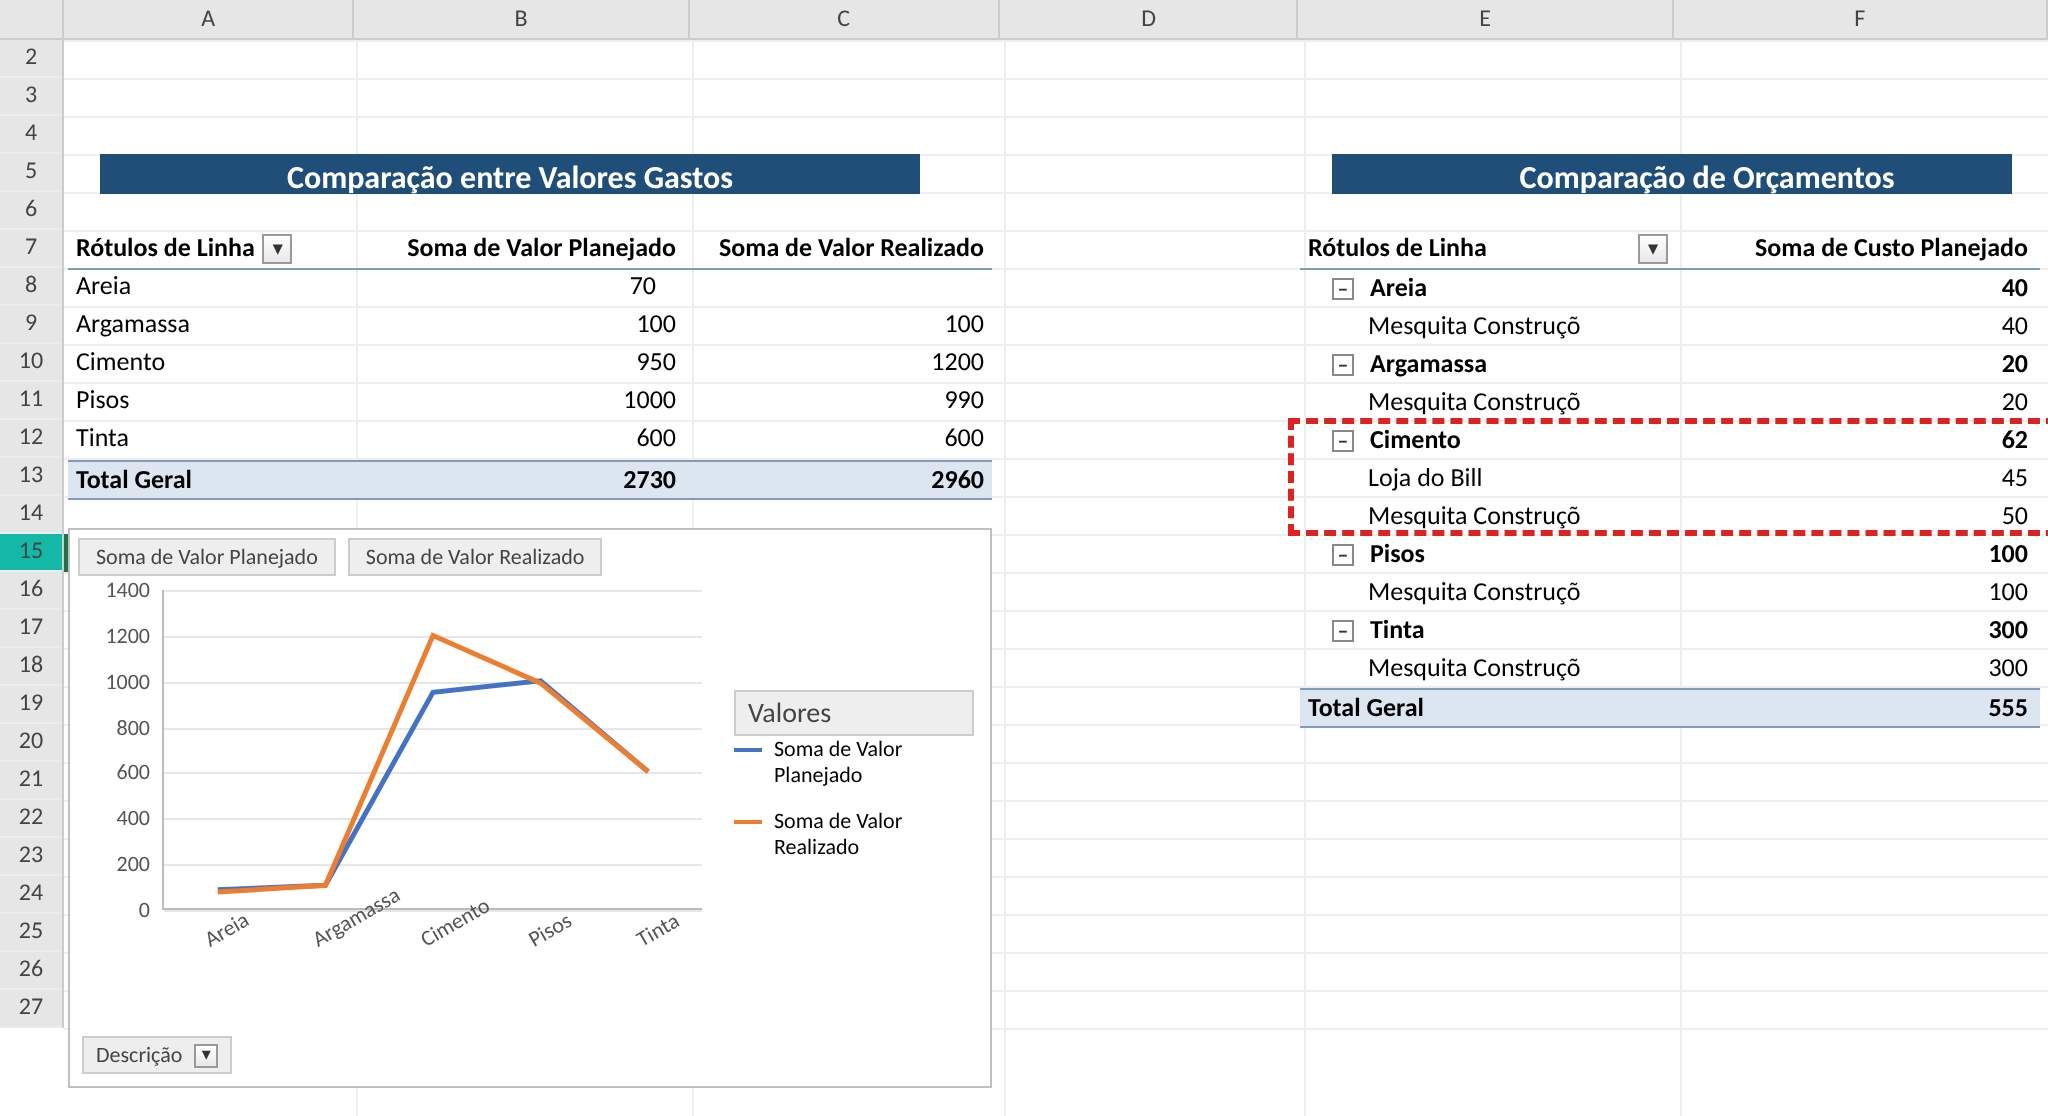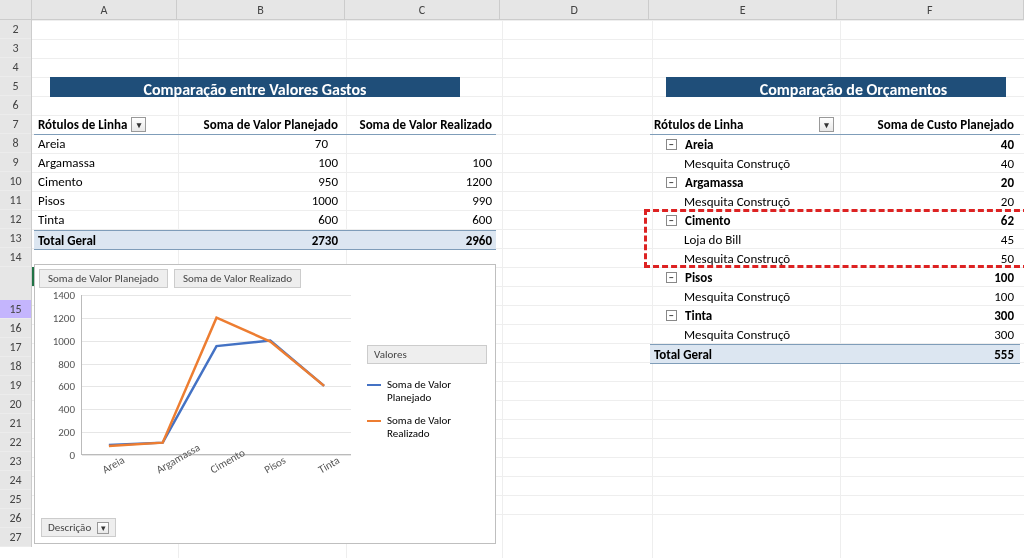"15" .row-headers .rh.sel { background: #c4b5fd -> #14b8a6; margin-top: 33px -> none }
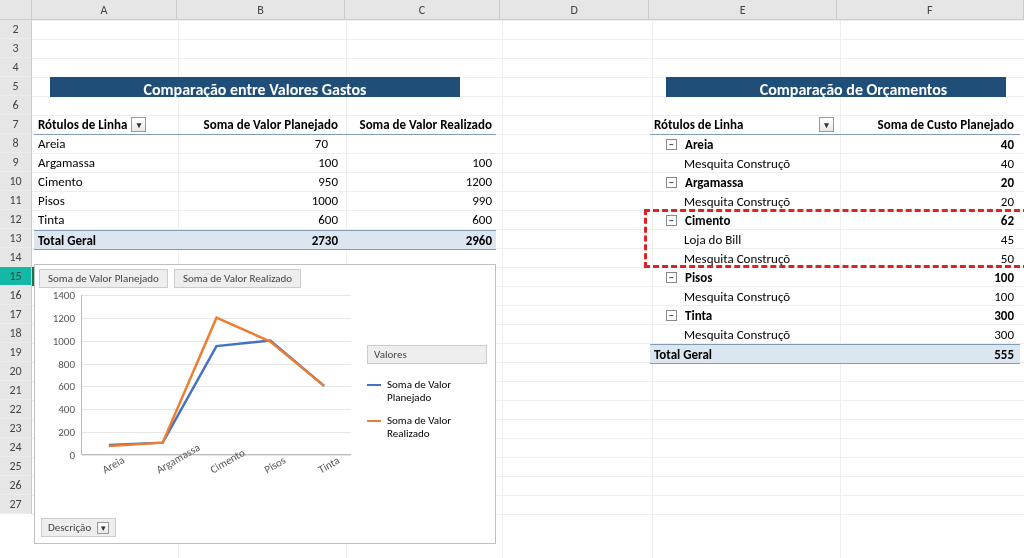"Valores" .legend-title { font-size: 11px -> 14px; margin-bottom: 14px -> 0 }
